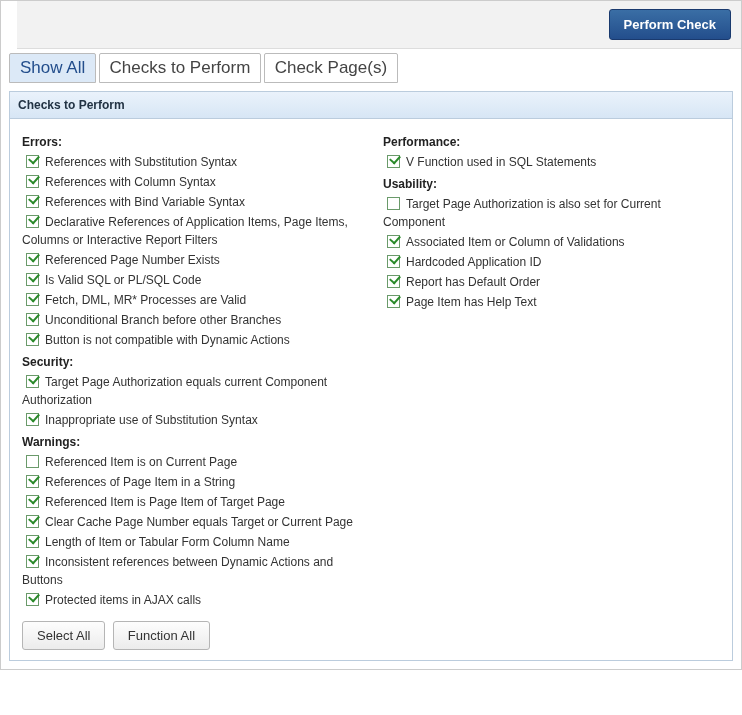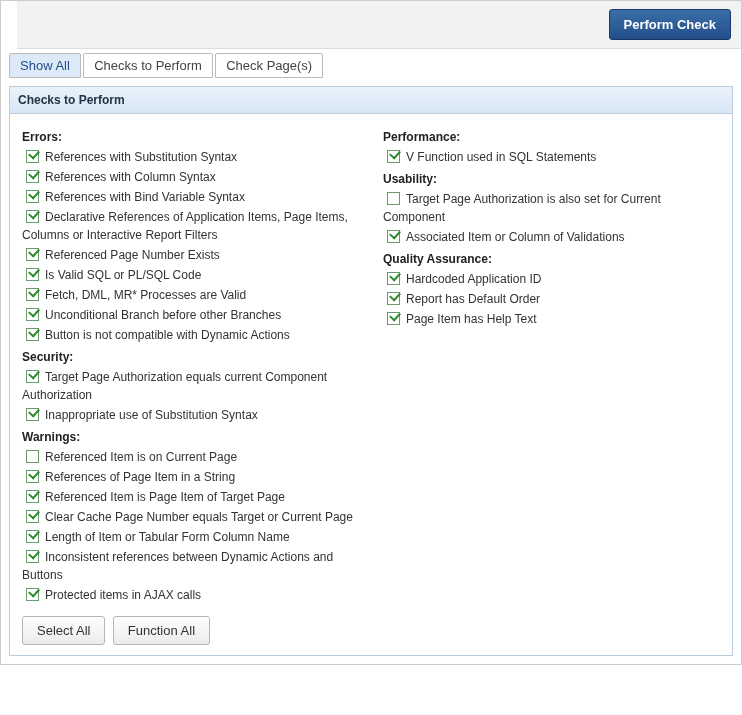"Show All" .tabbar .tab { font-size: 13px -> 17px }
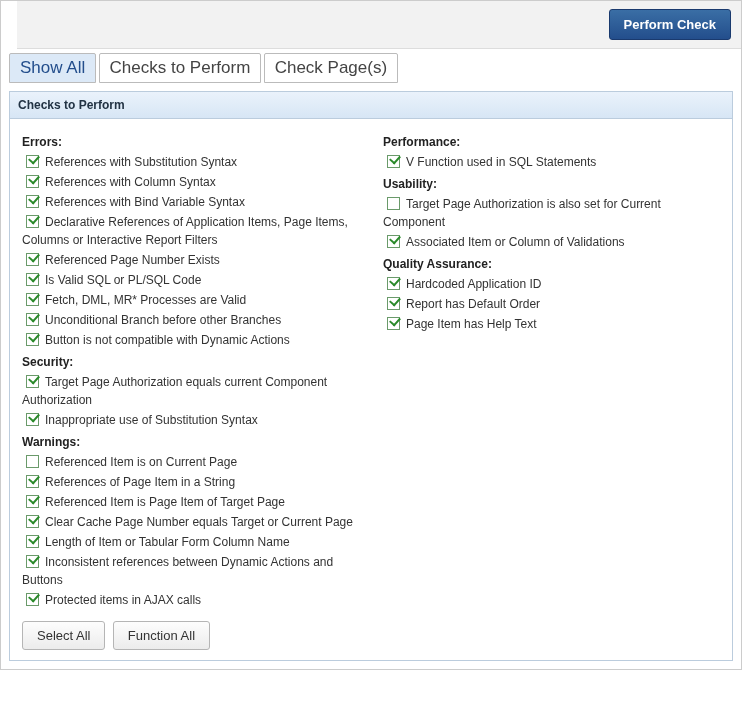"Quality Assurance:" div.group-title { html: <div>Quality Assurance:</div> -> none }
